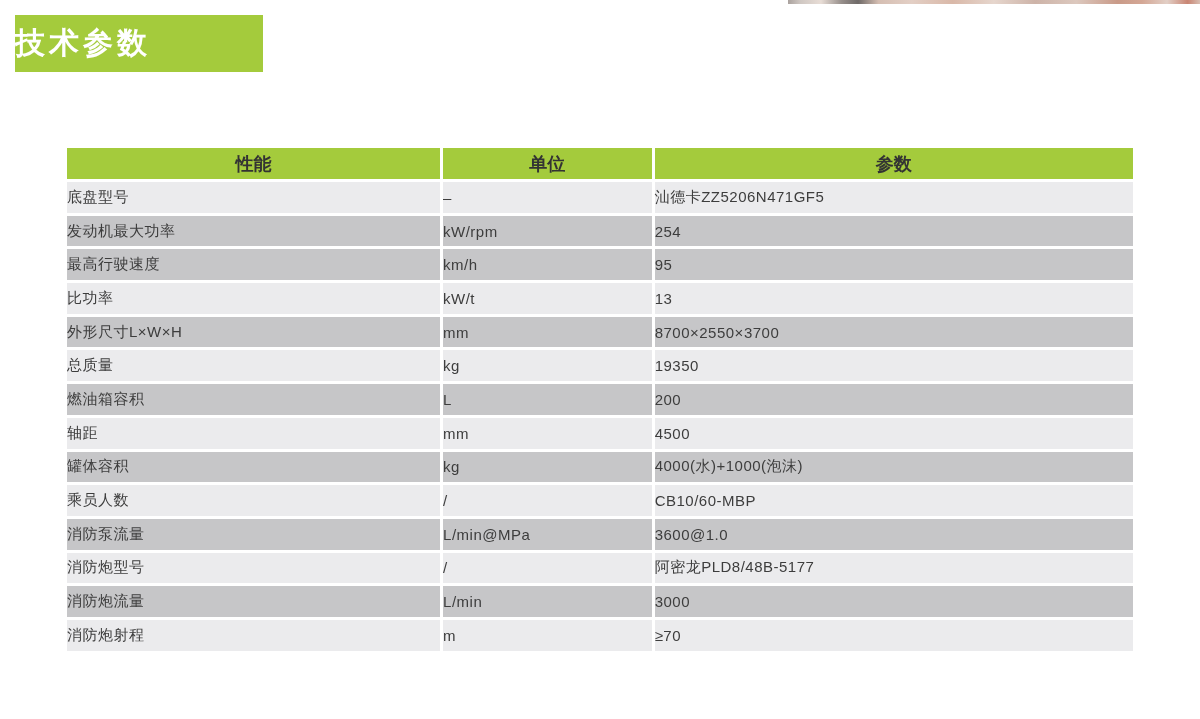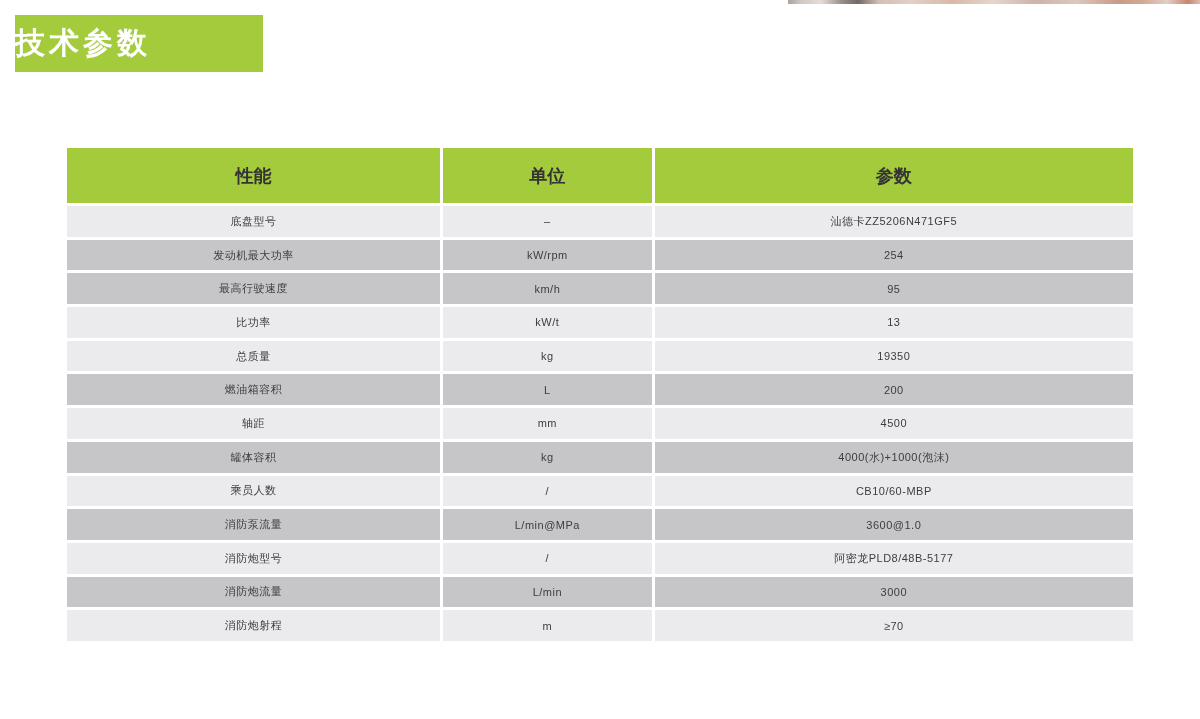"性能" table.spec-table th { padding: 12px -> 0 }
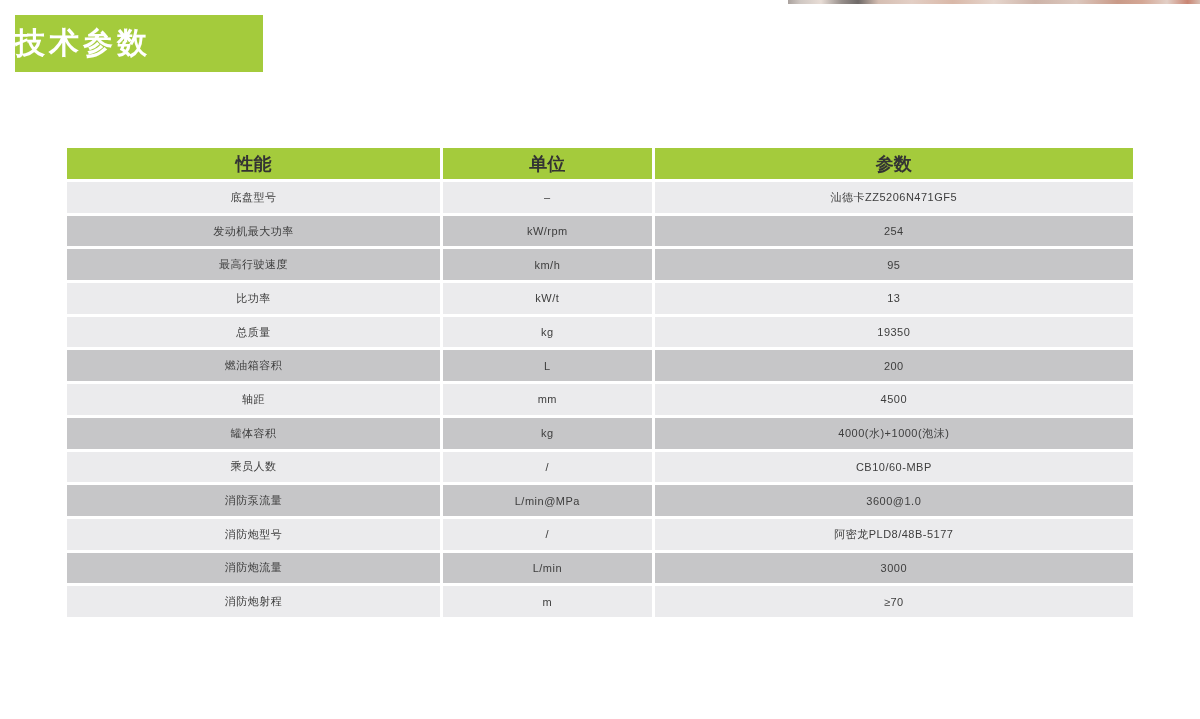"底盘型号" table.spec-table td { font-size: 11px -> 15px; text-align: center -> none }
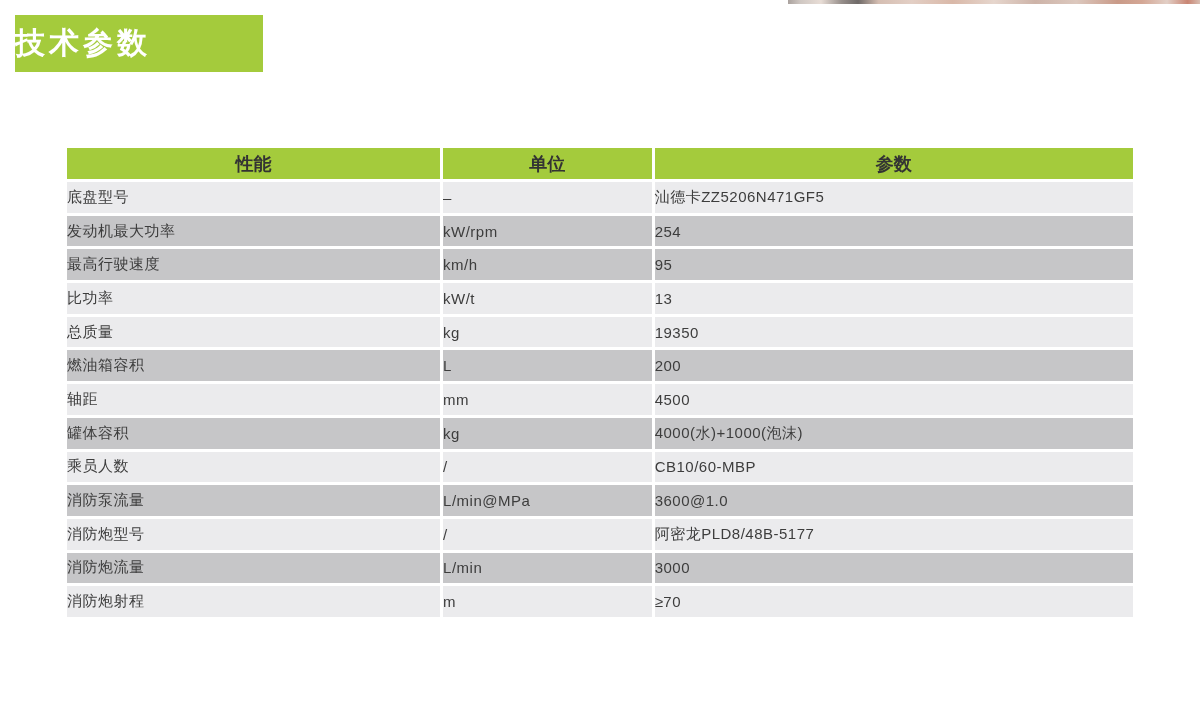"外形尺寸L×W×H" tr.row-dark { html: none -> <tr> <td>外形尺寸L×W×H</td> <td>mm</td> <td>8700×2550×3700</td> </tr> }
